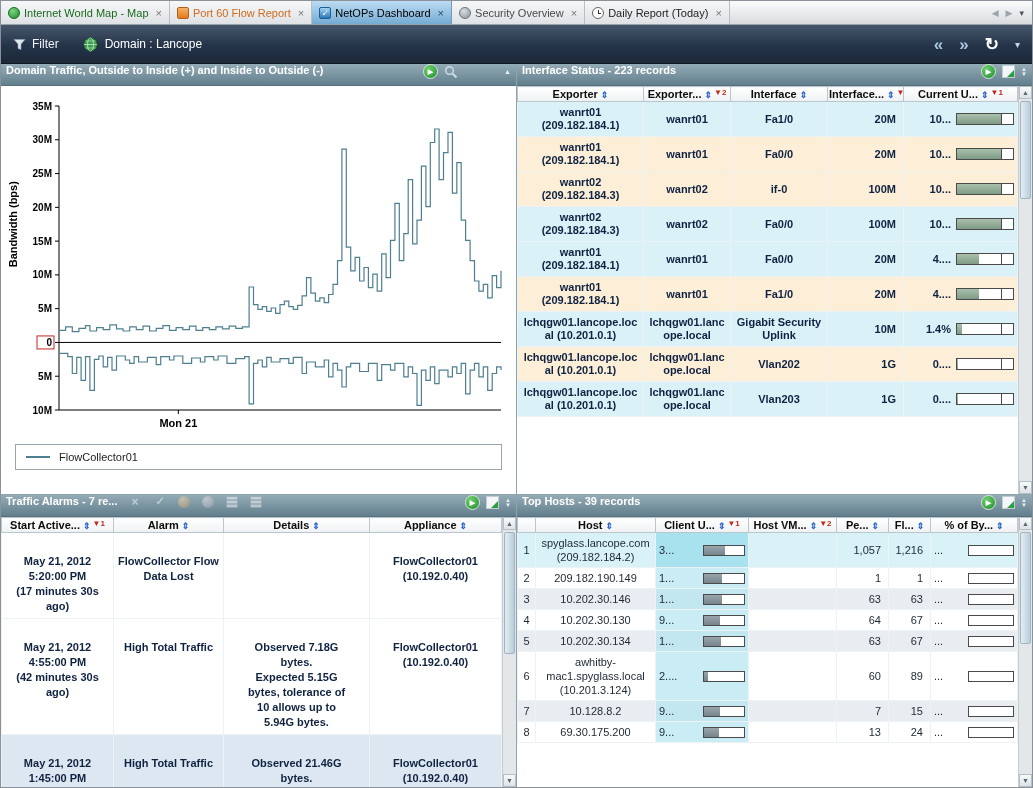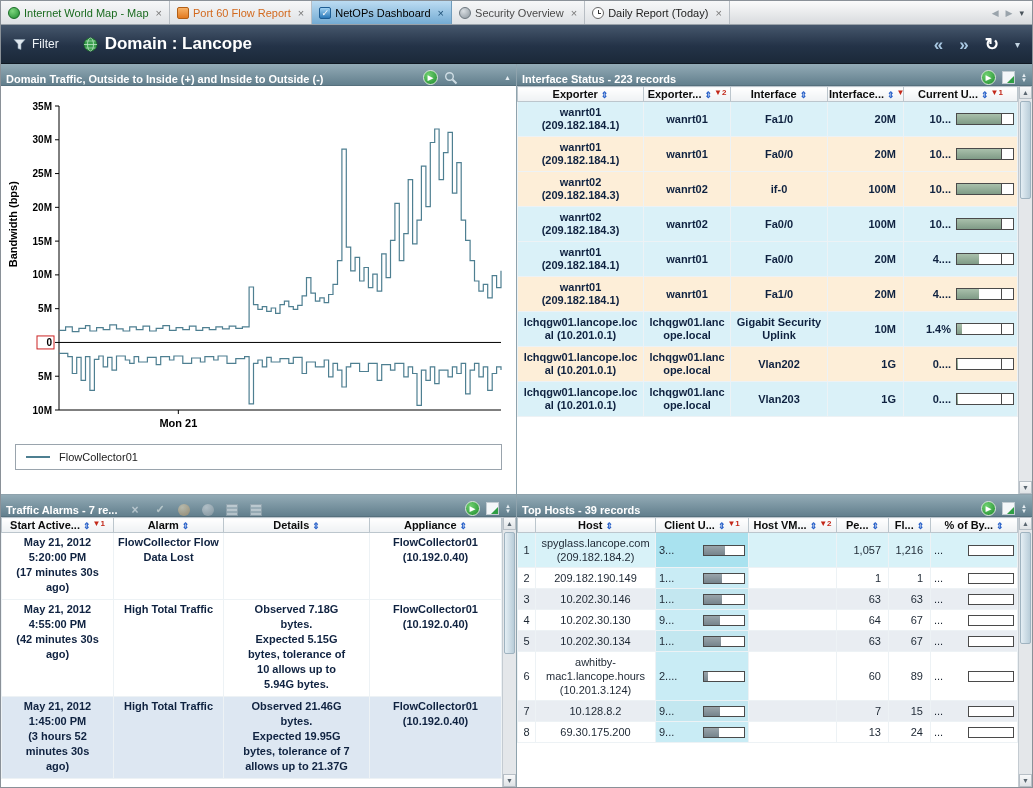"Domain : Lancope" .tb-domain { font-size: 17px -> 12px; font-weight: bold -> normal }
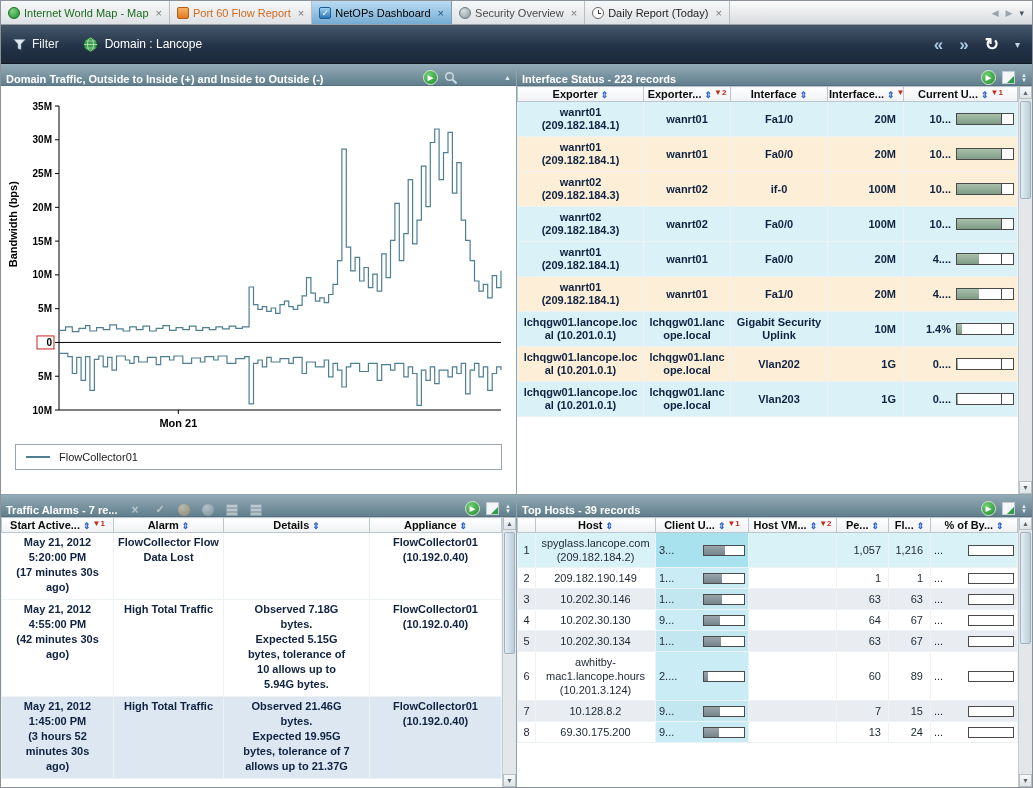"Domain Traffic, Outside to Inside" .panel-header { align-items: flex-end -> flex-start }
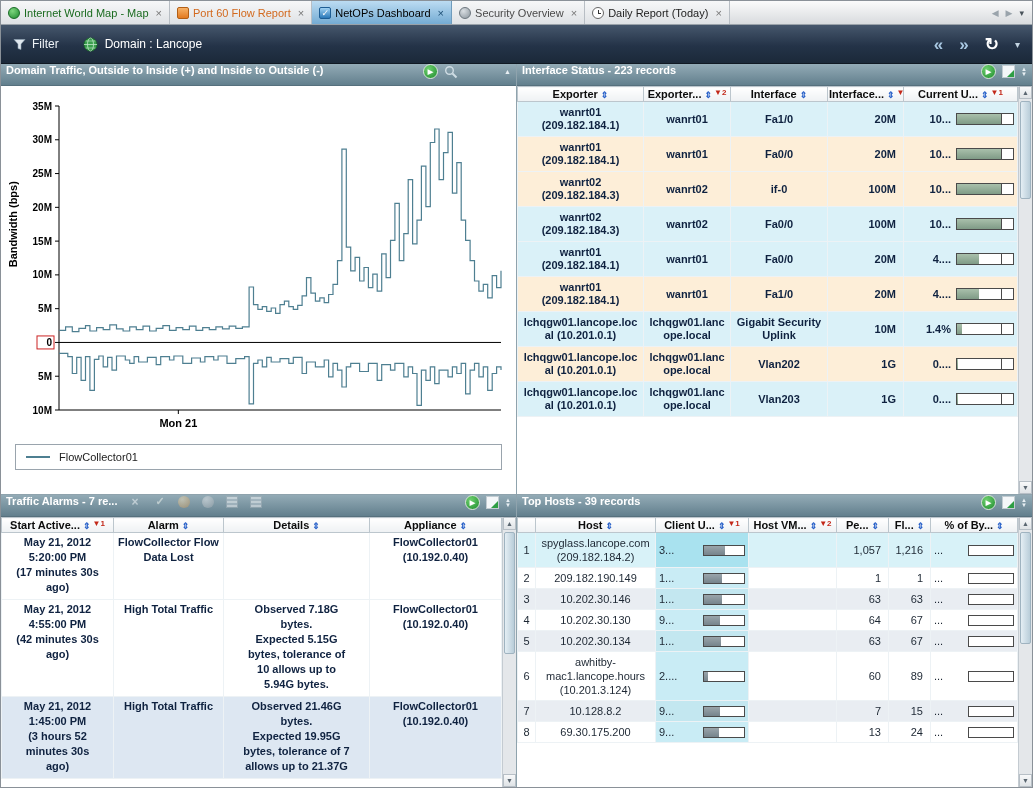"May 21, 2012" .altbl td { padding-top: 2px -> 21px }
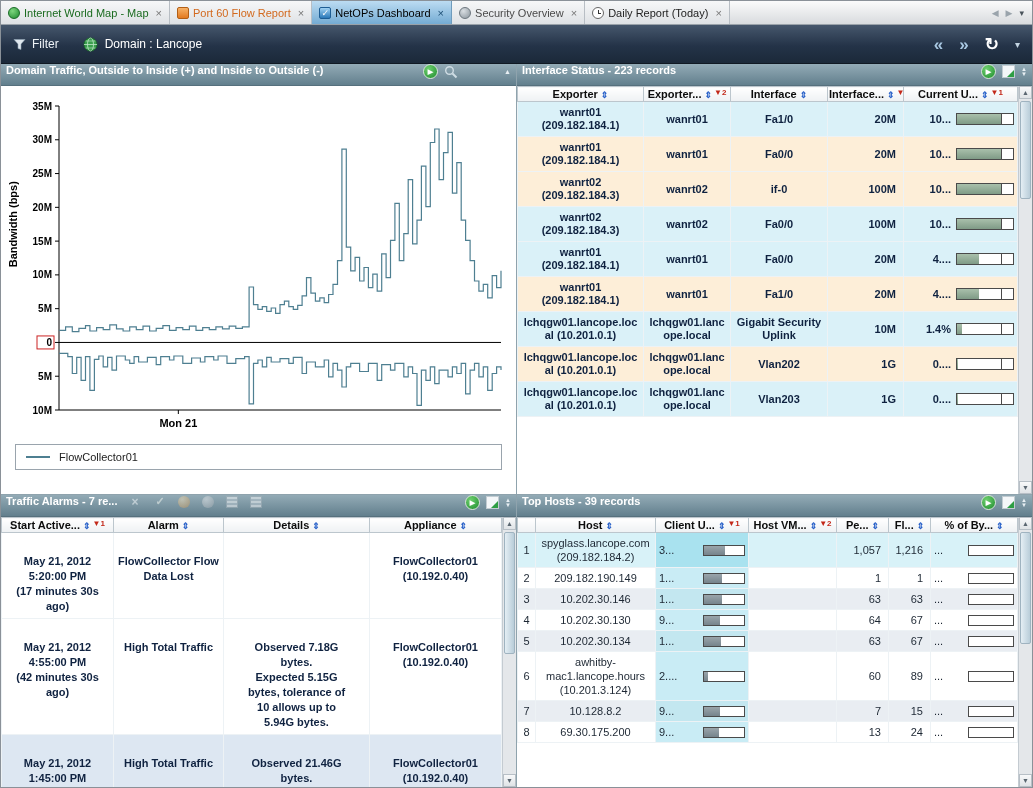"awhitby-mac1.lancope.hours" td.wrapcell { text: awhitby-mac1.lancope.hours -> awhitby-mac1.spyglass.local }
